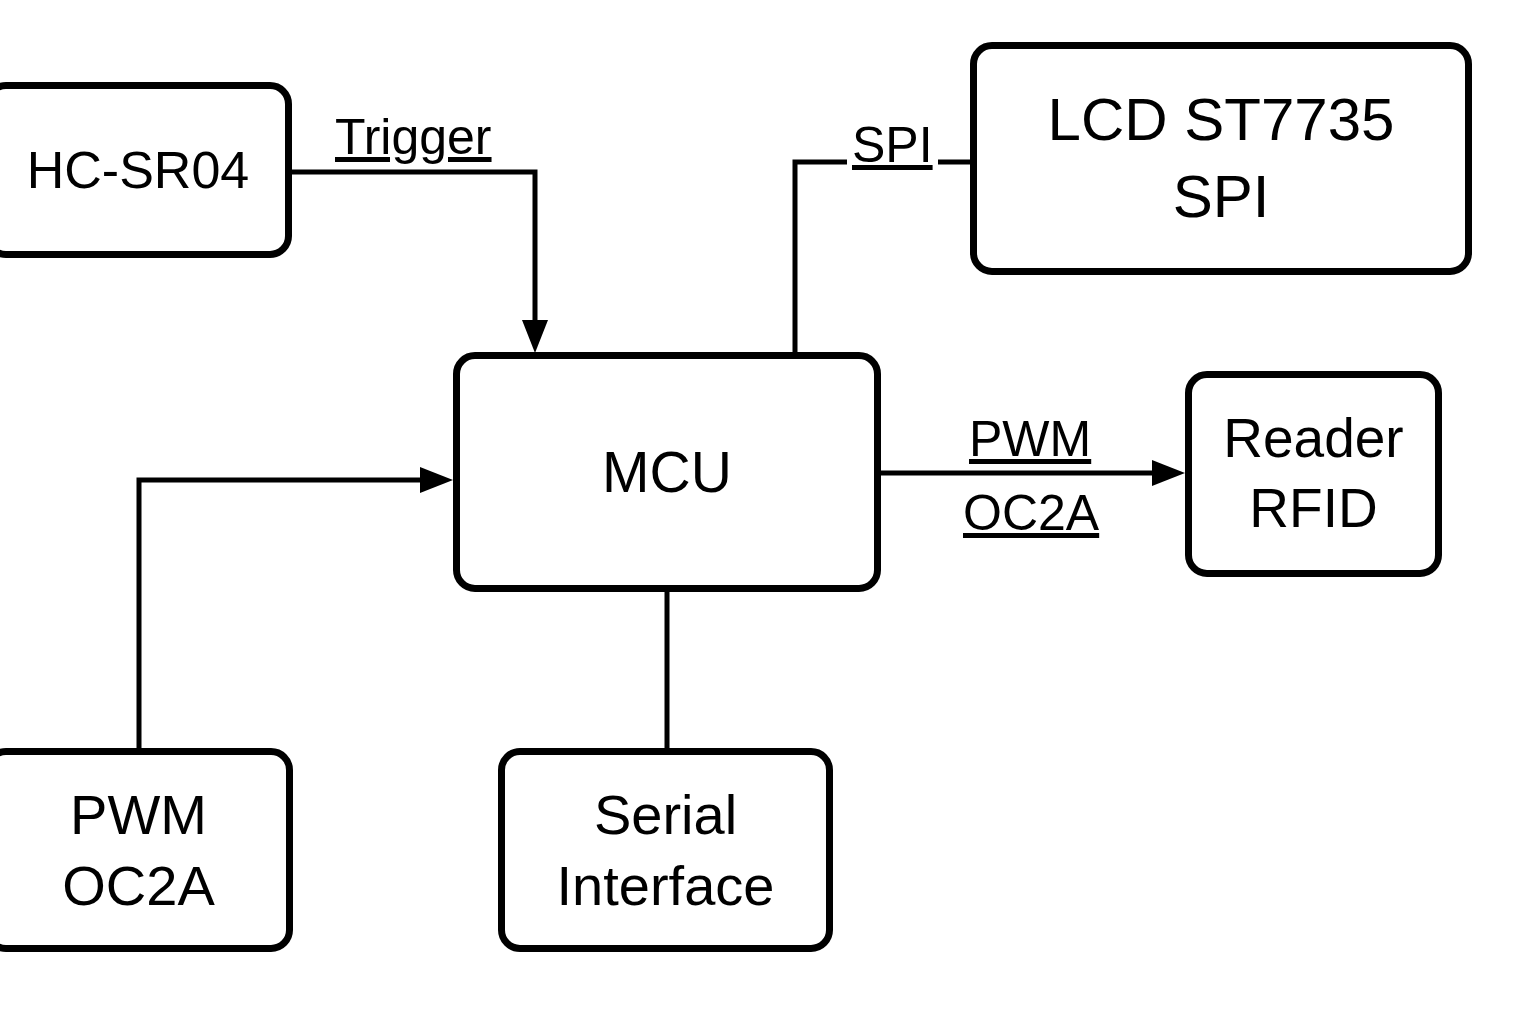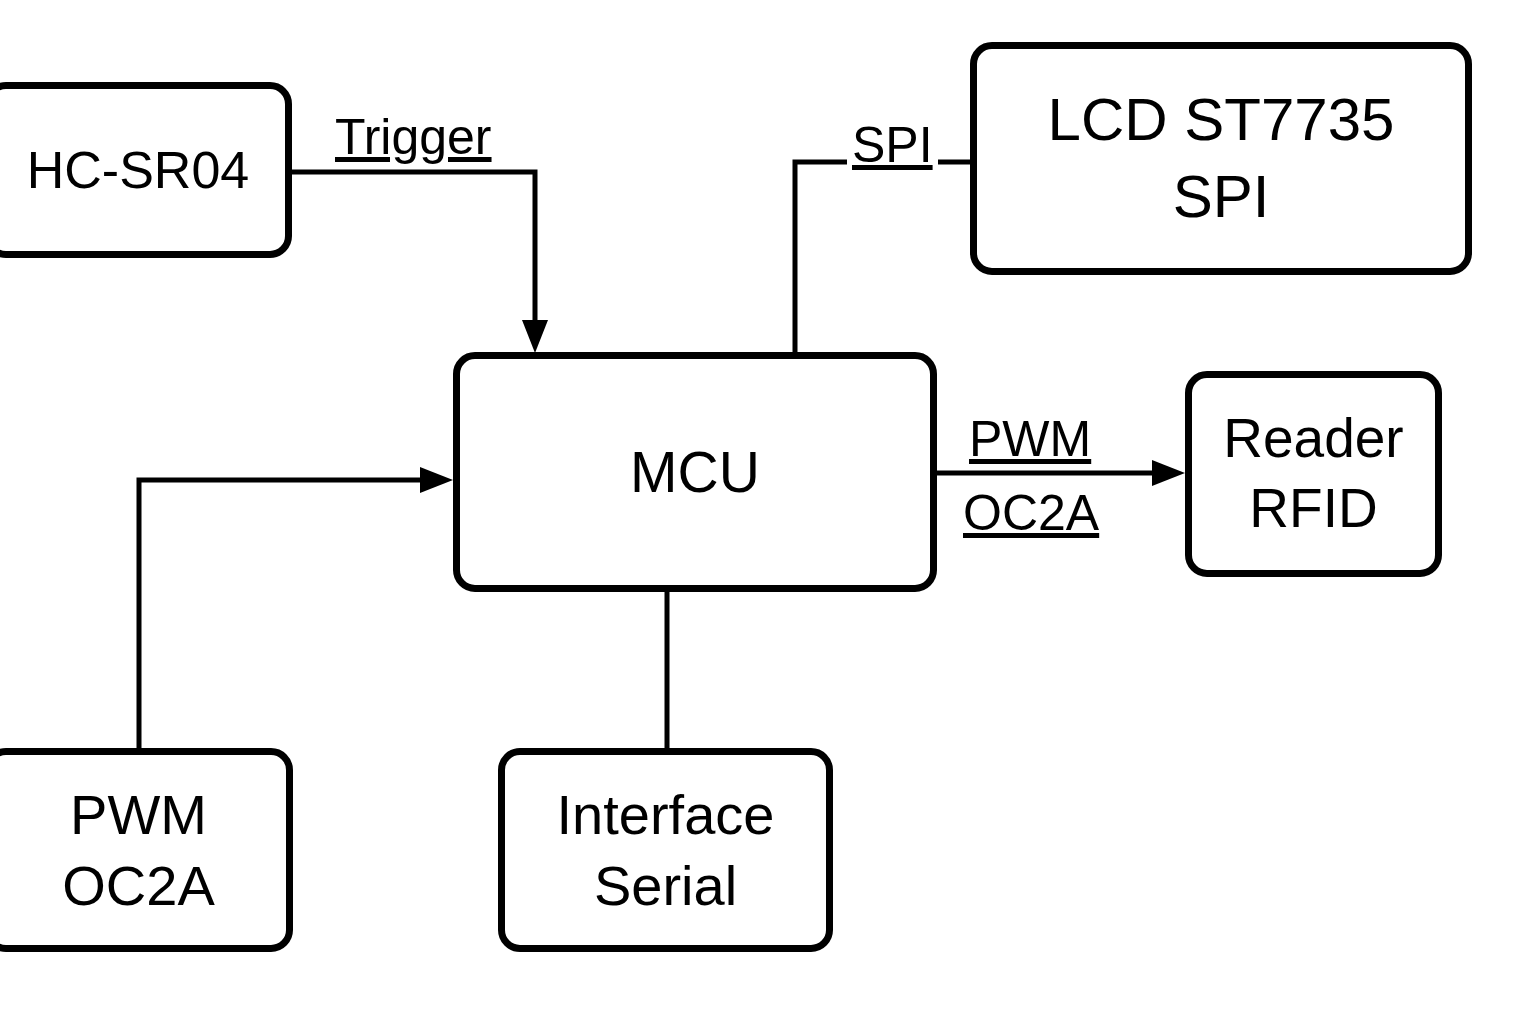"MCU" #node-mcu { width: 484px -> 428px }
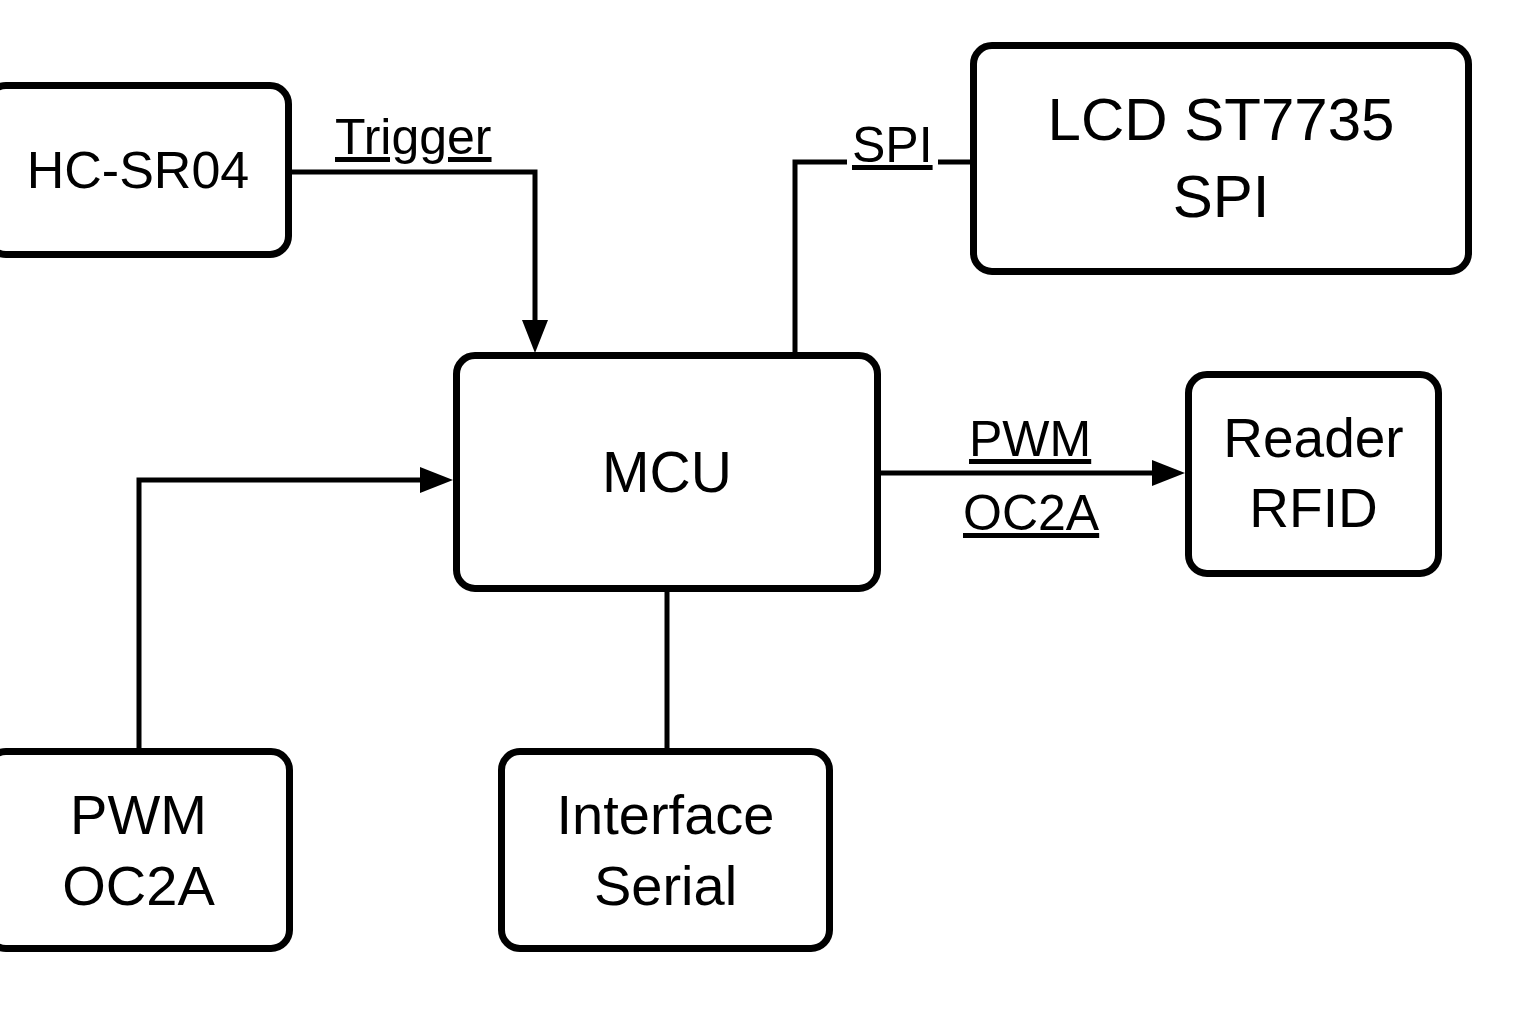"Interface" div { order: before "Serial" -> after "Serial" }
